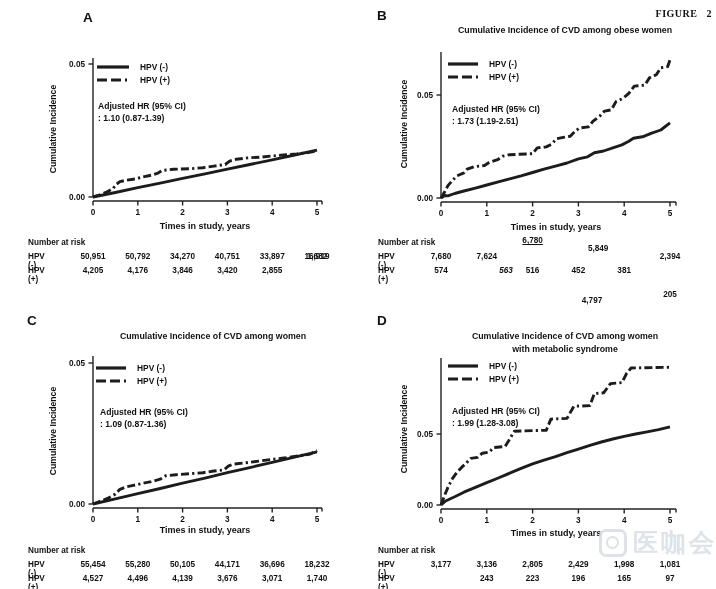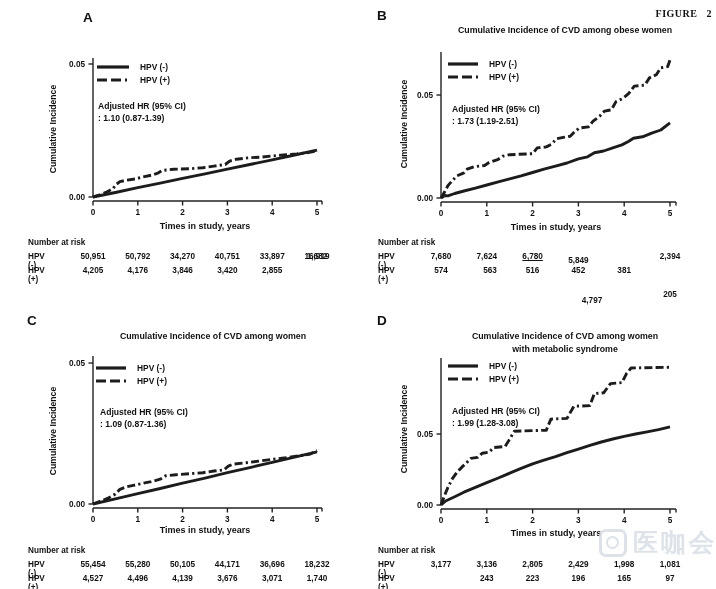"6,780" div.risk-val { top: 252px -> 236px }
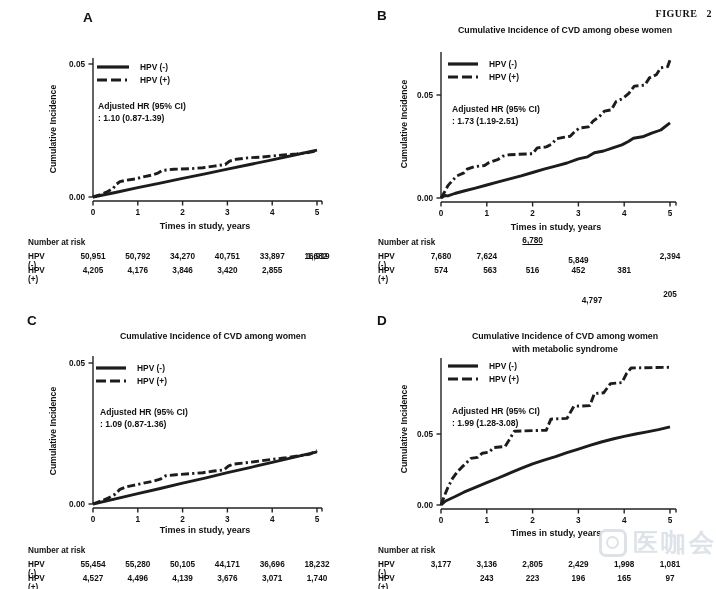"5,849" div.risk-val { text-align: none -> right; top: 256px -> 244px }
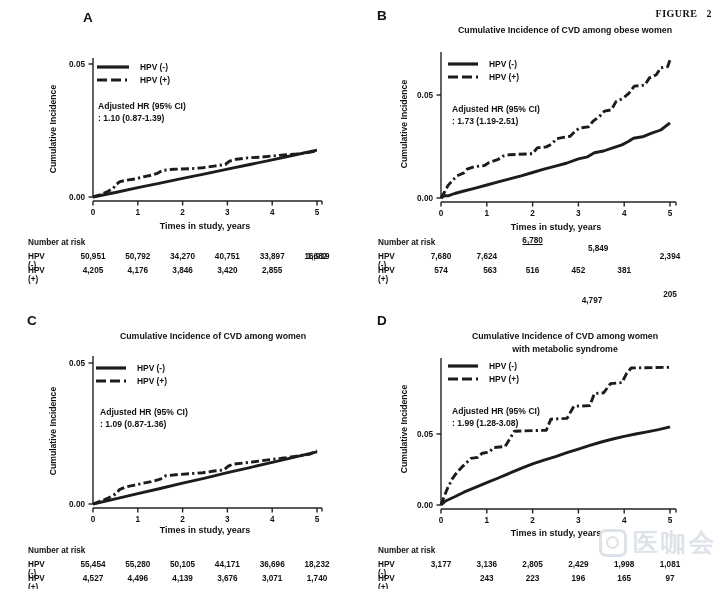"563" div.risk-val { font-style: none -> italic; left: 460px -> 476px }
